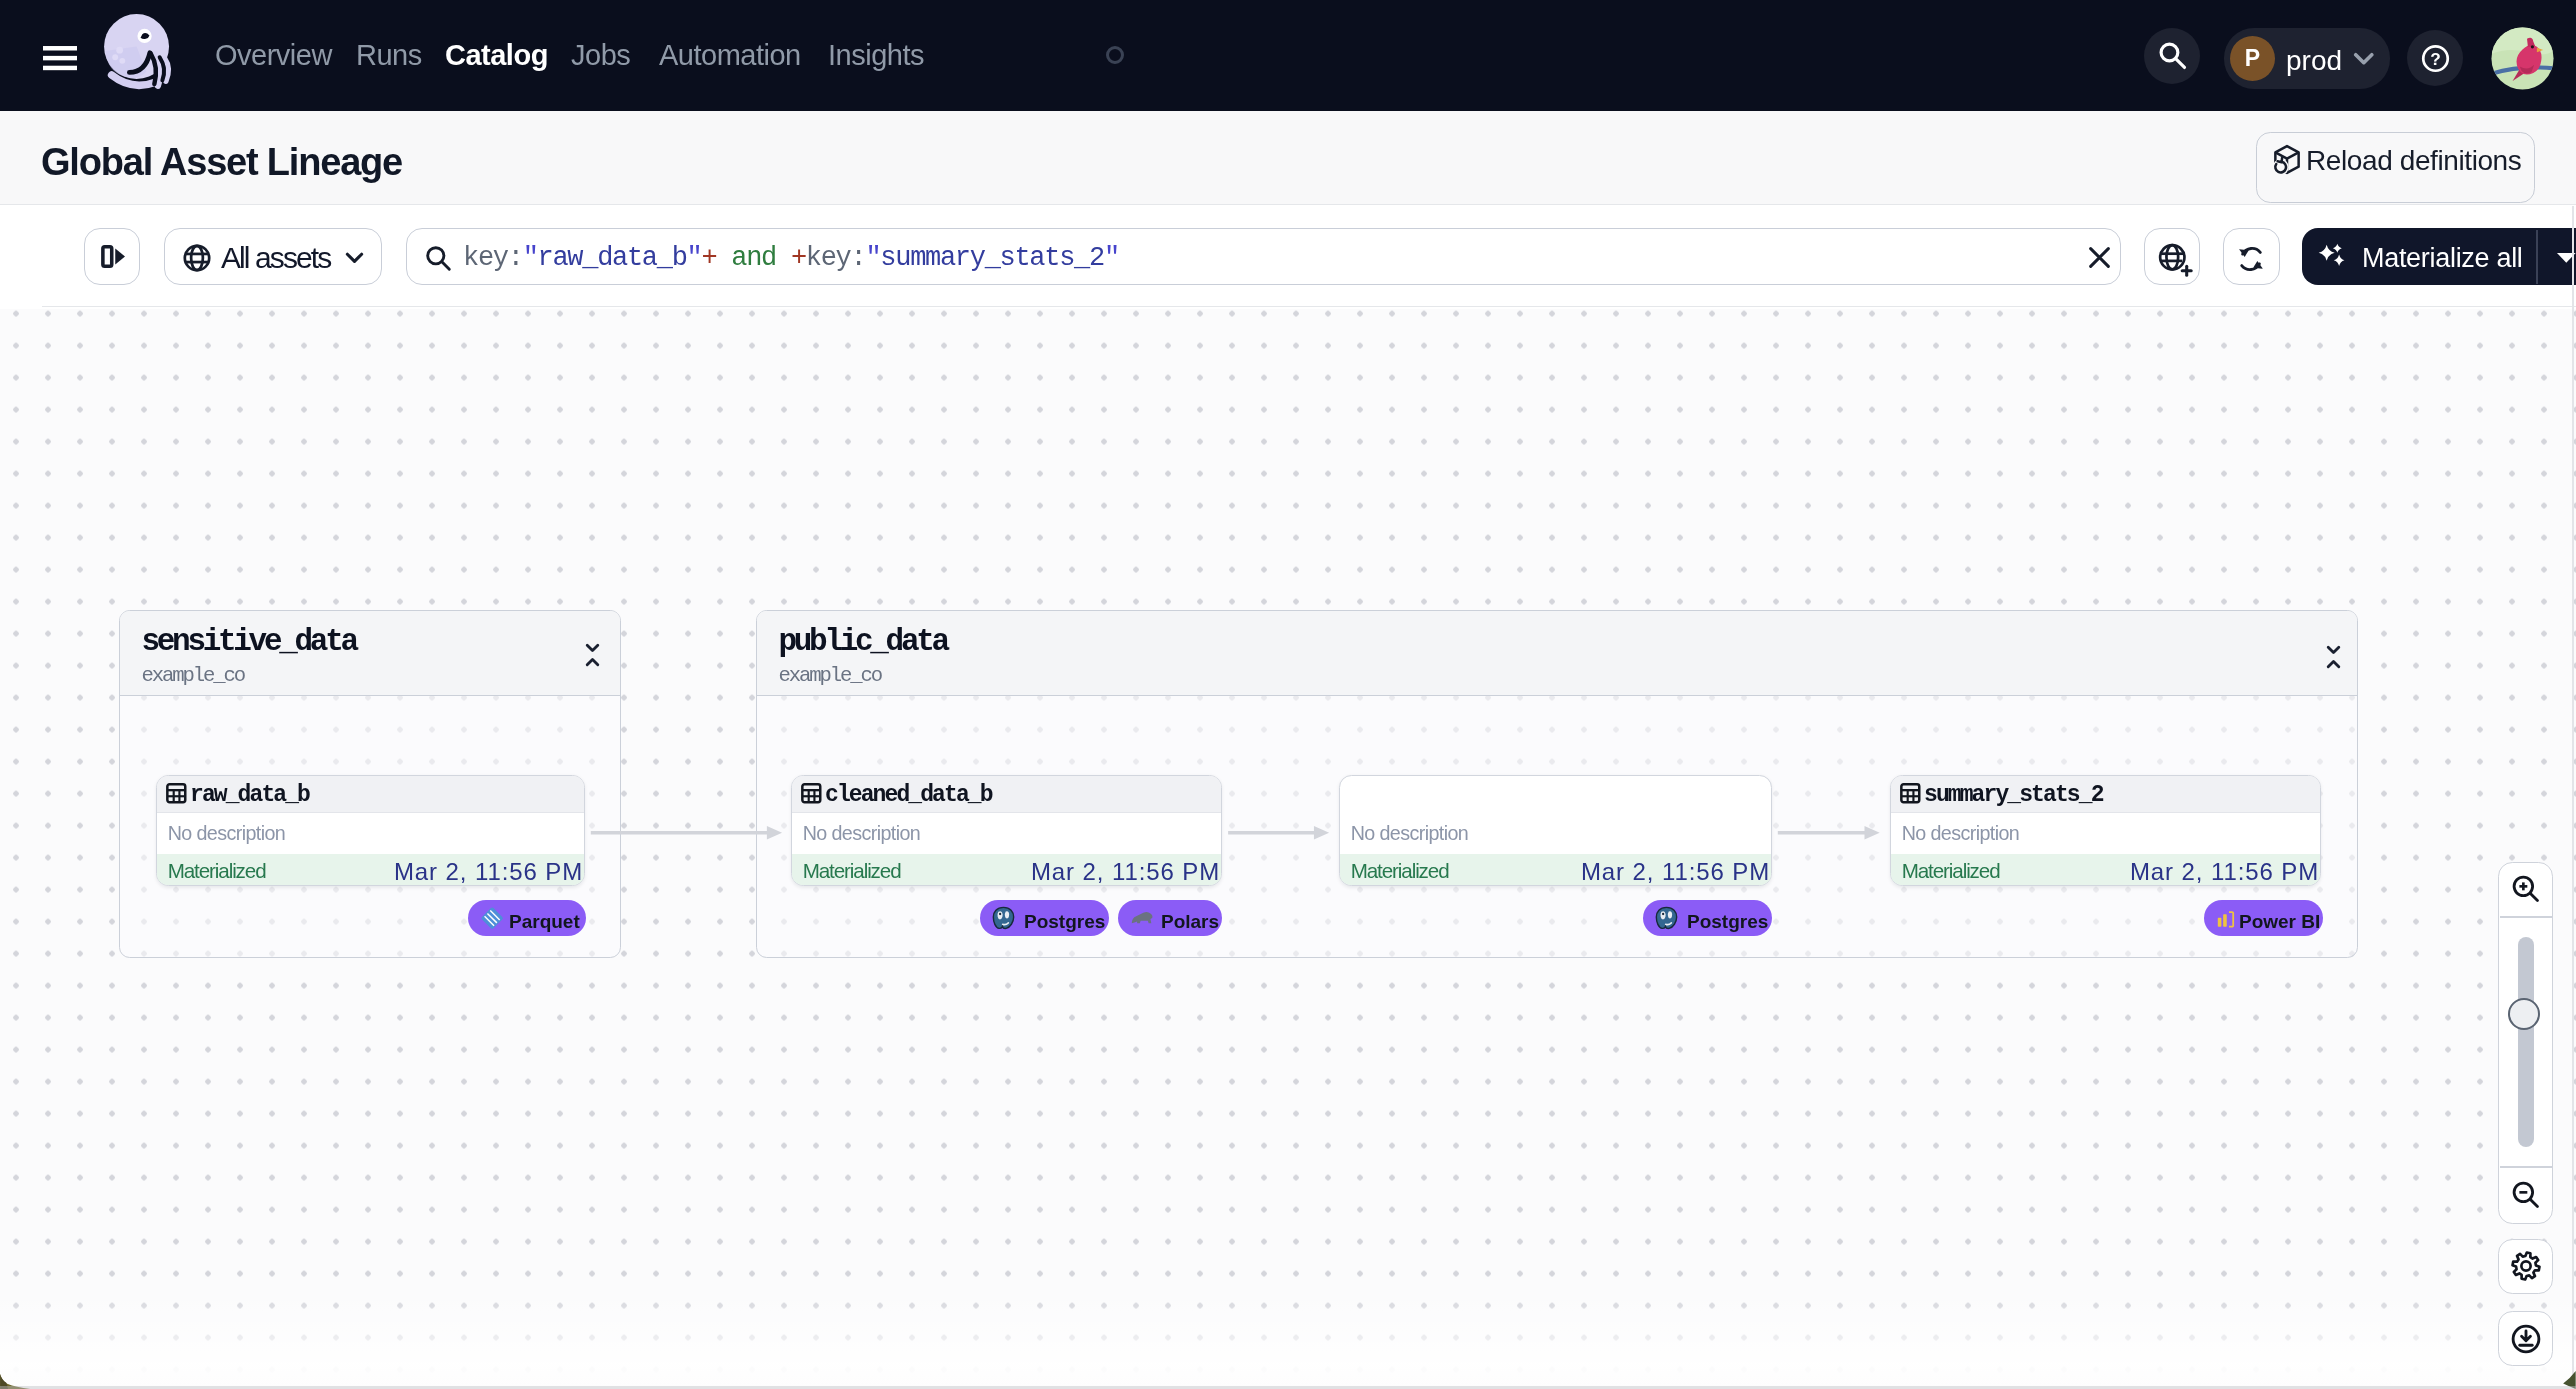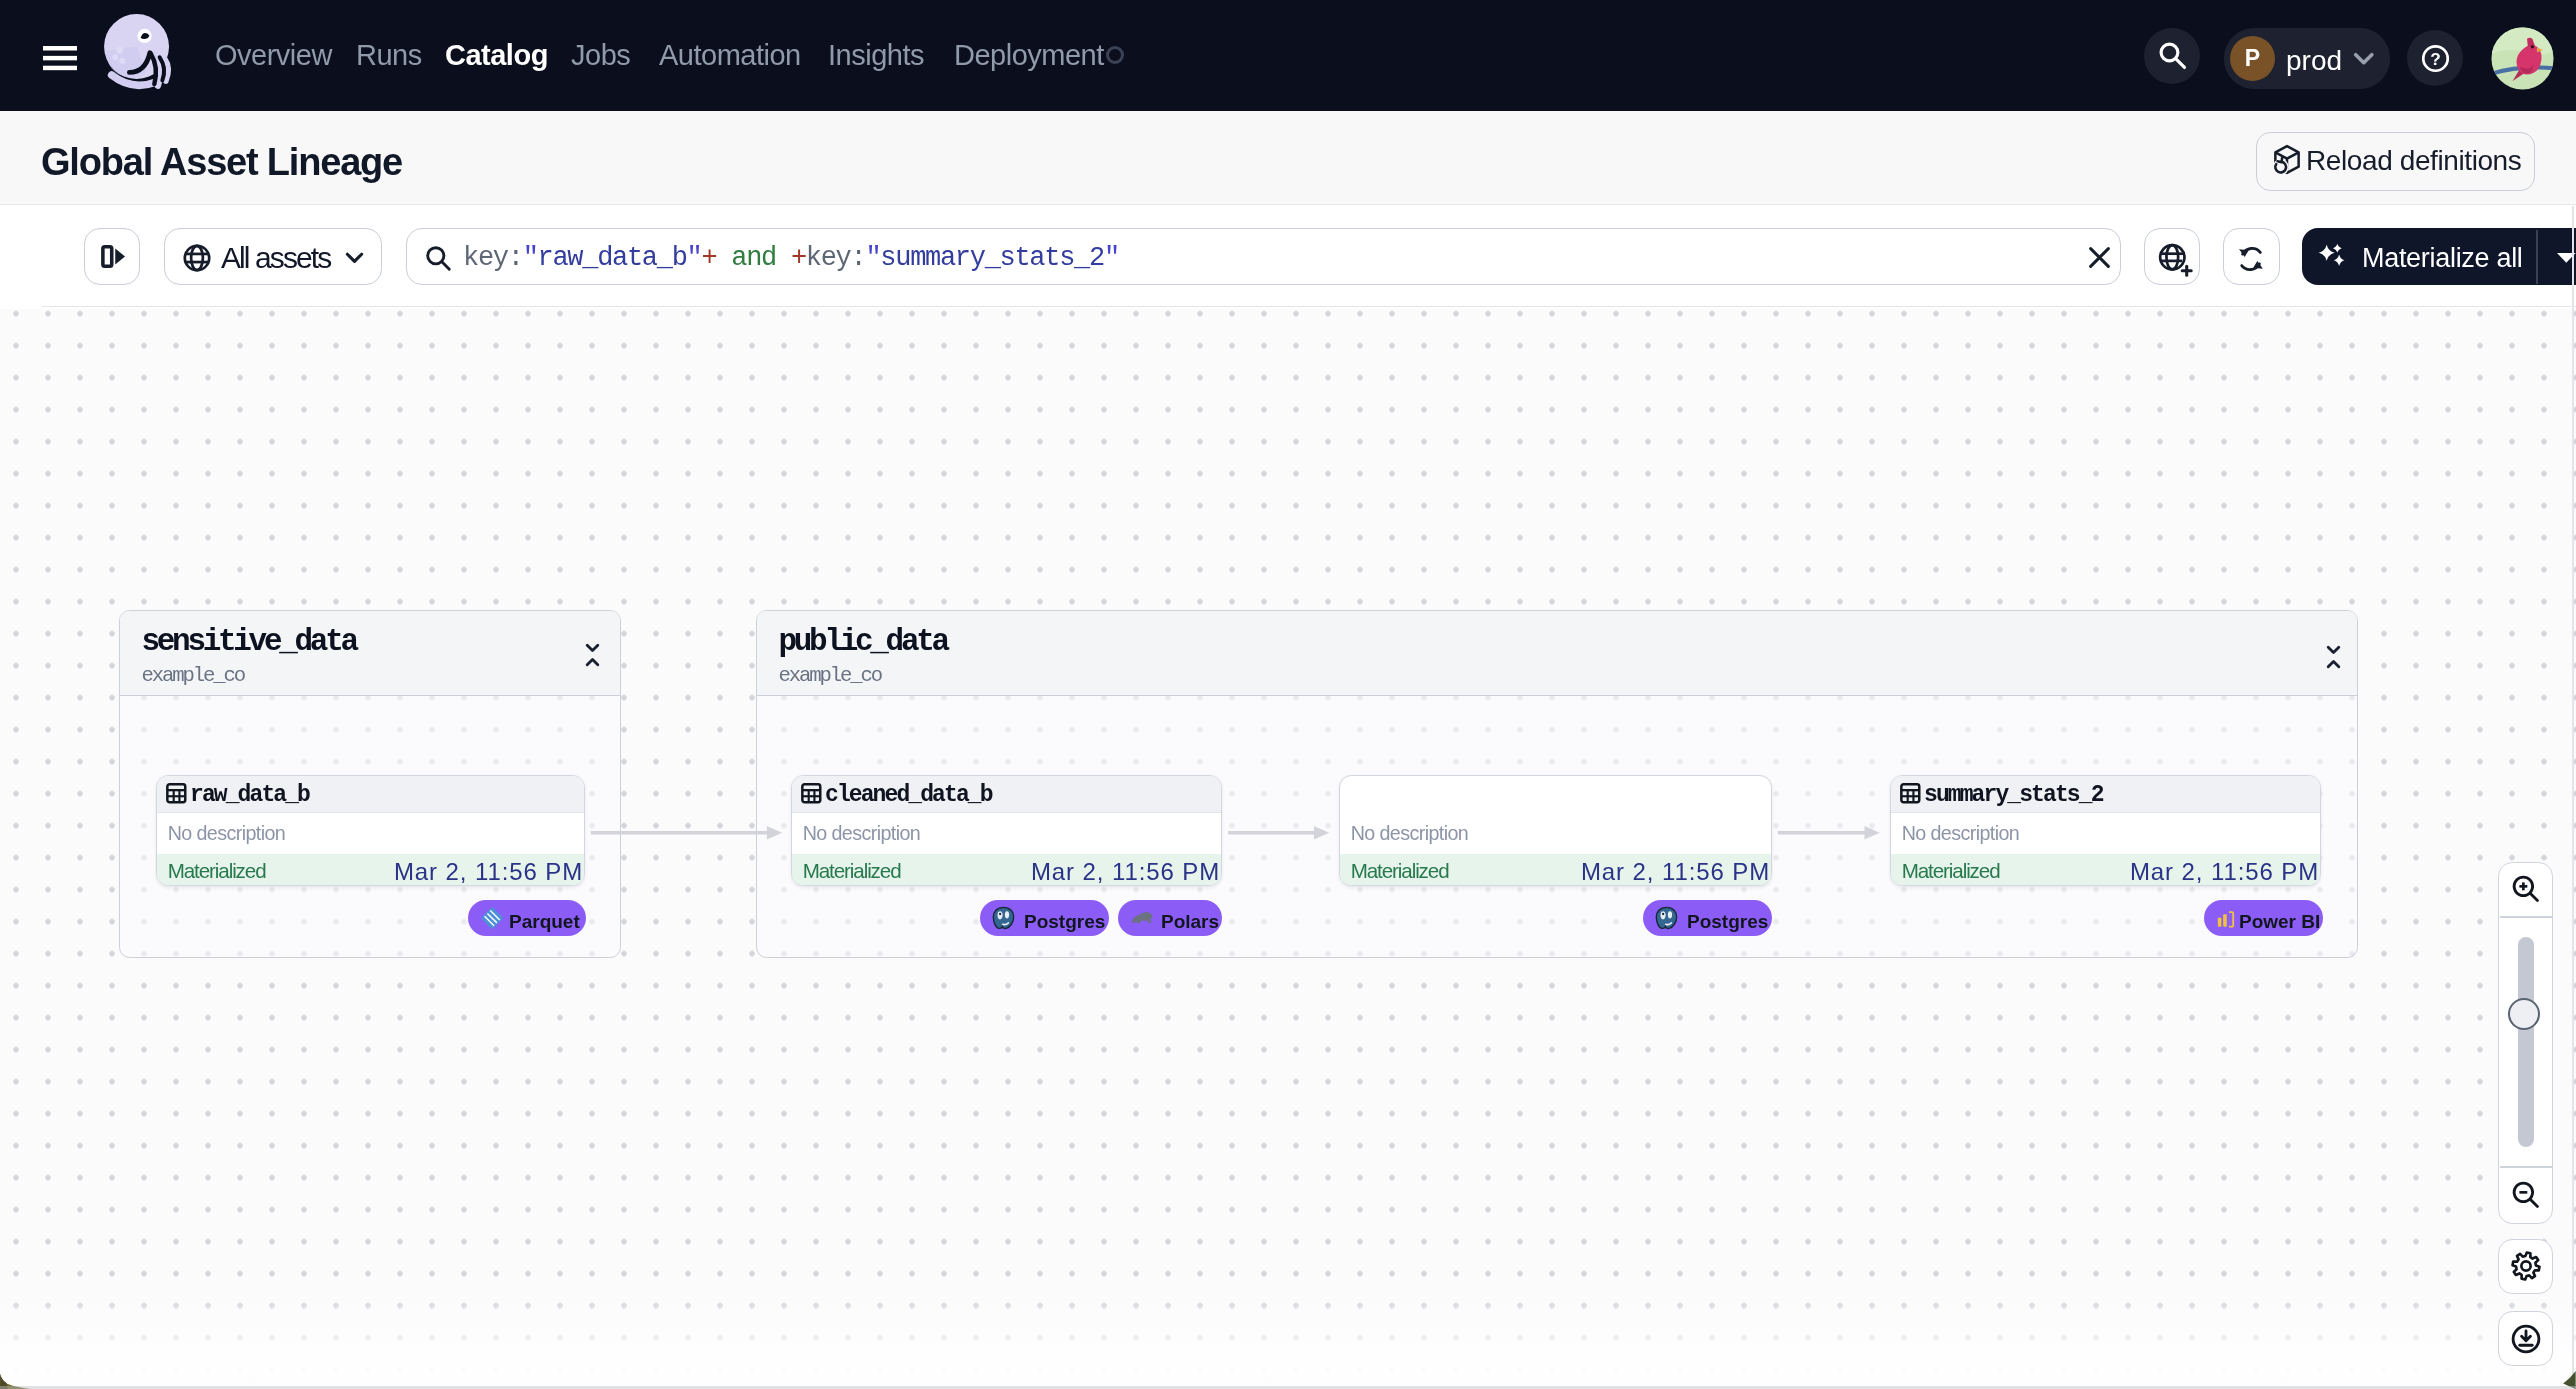"Deployment" span.navitem { html: <span>Deployment</span> -> none }
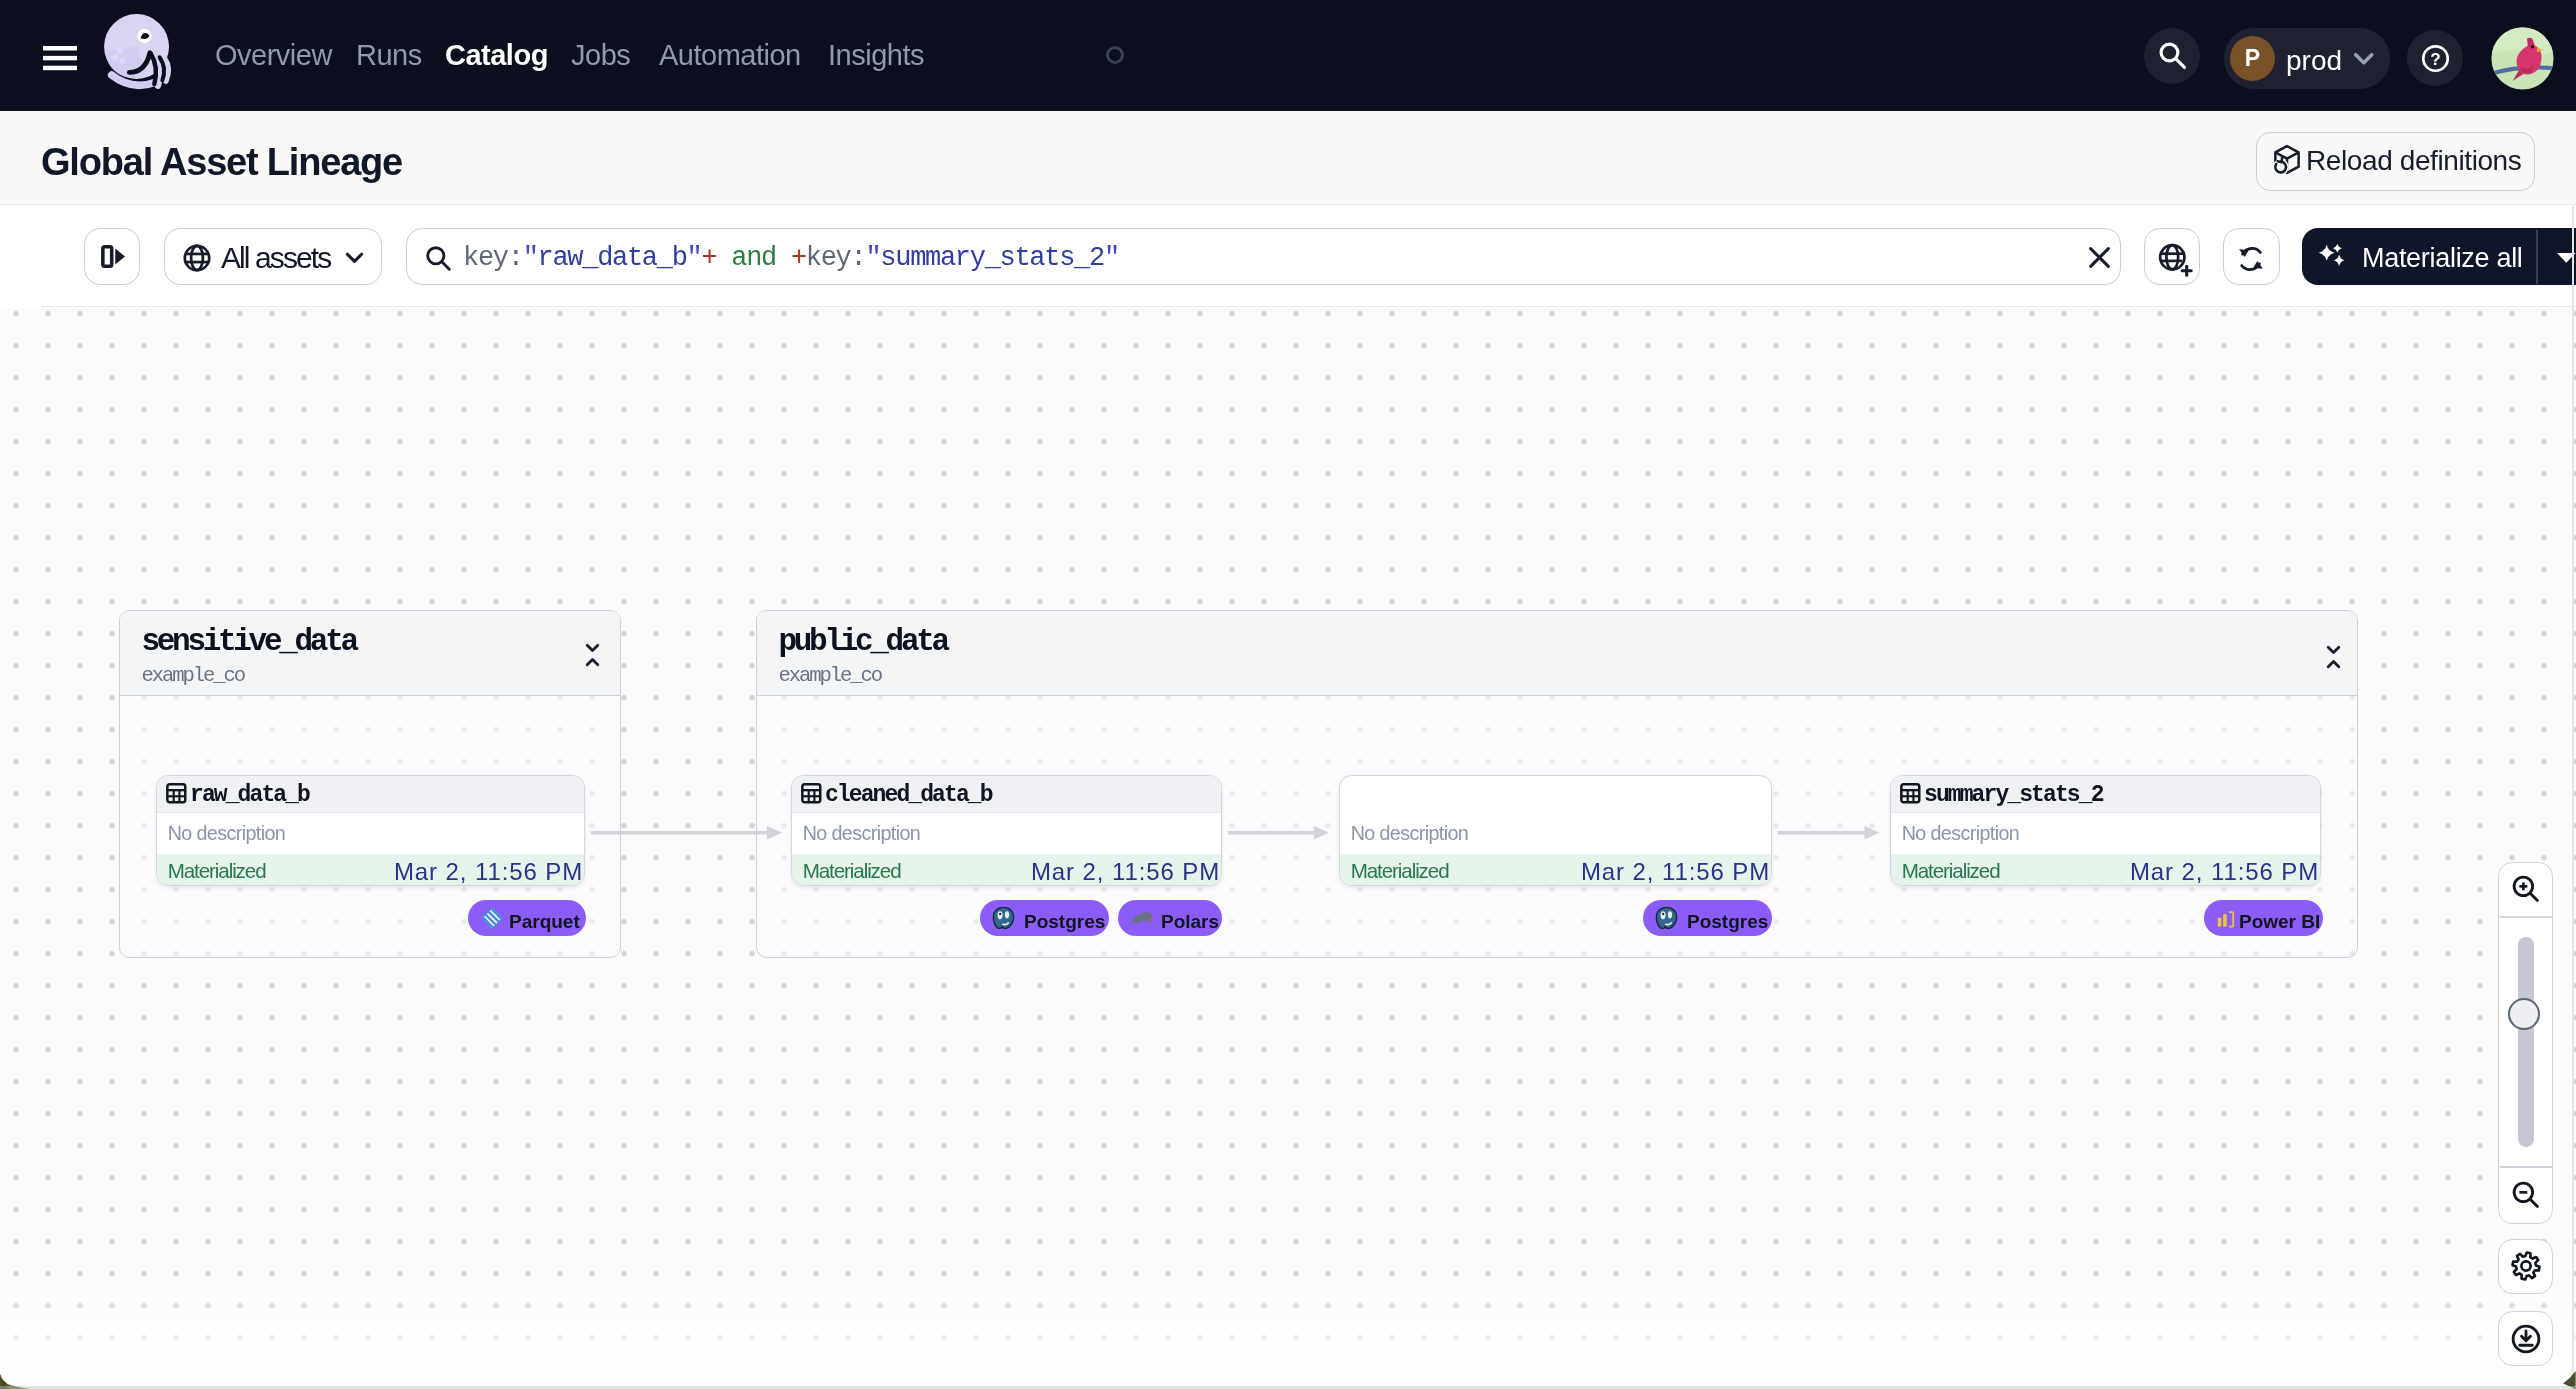"Reload definitions" #reloadbtn { height: 59px -> 71px }
